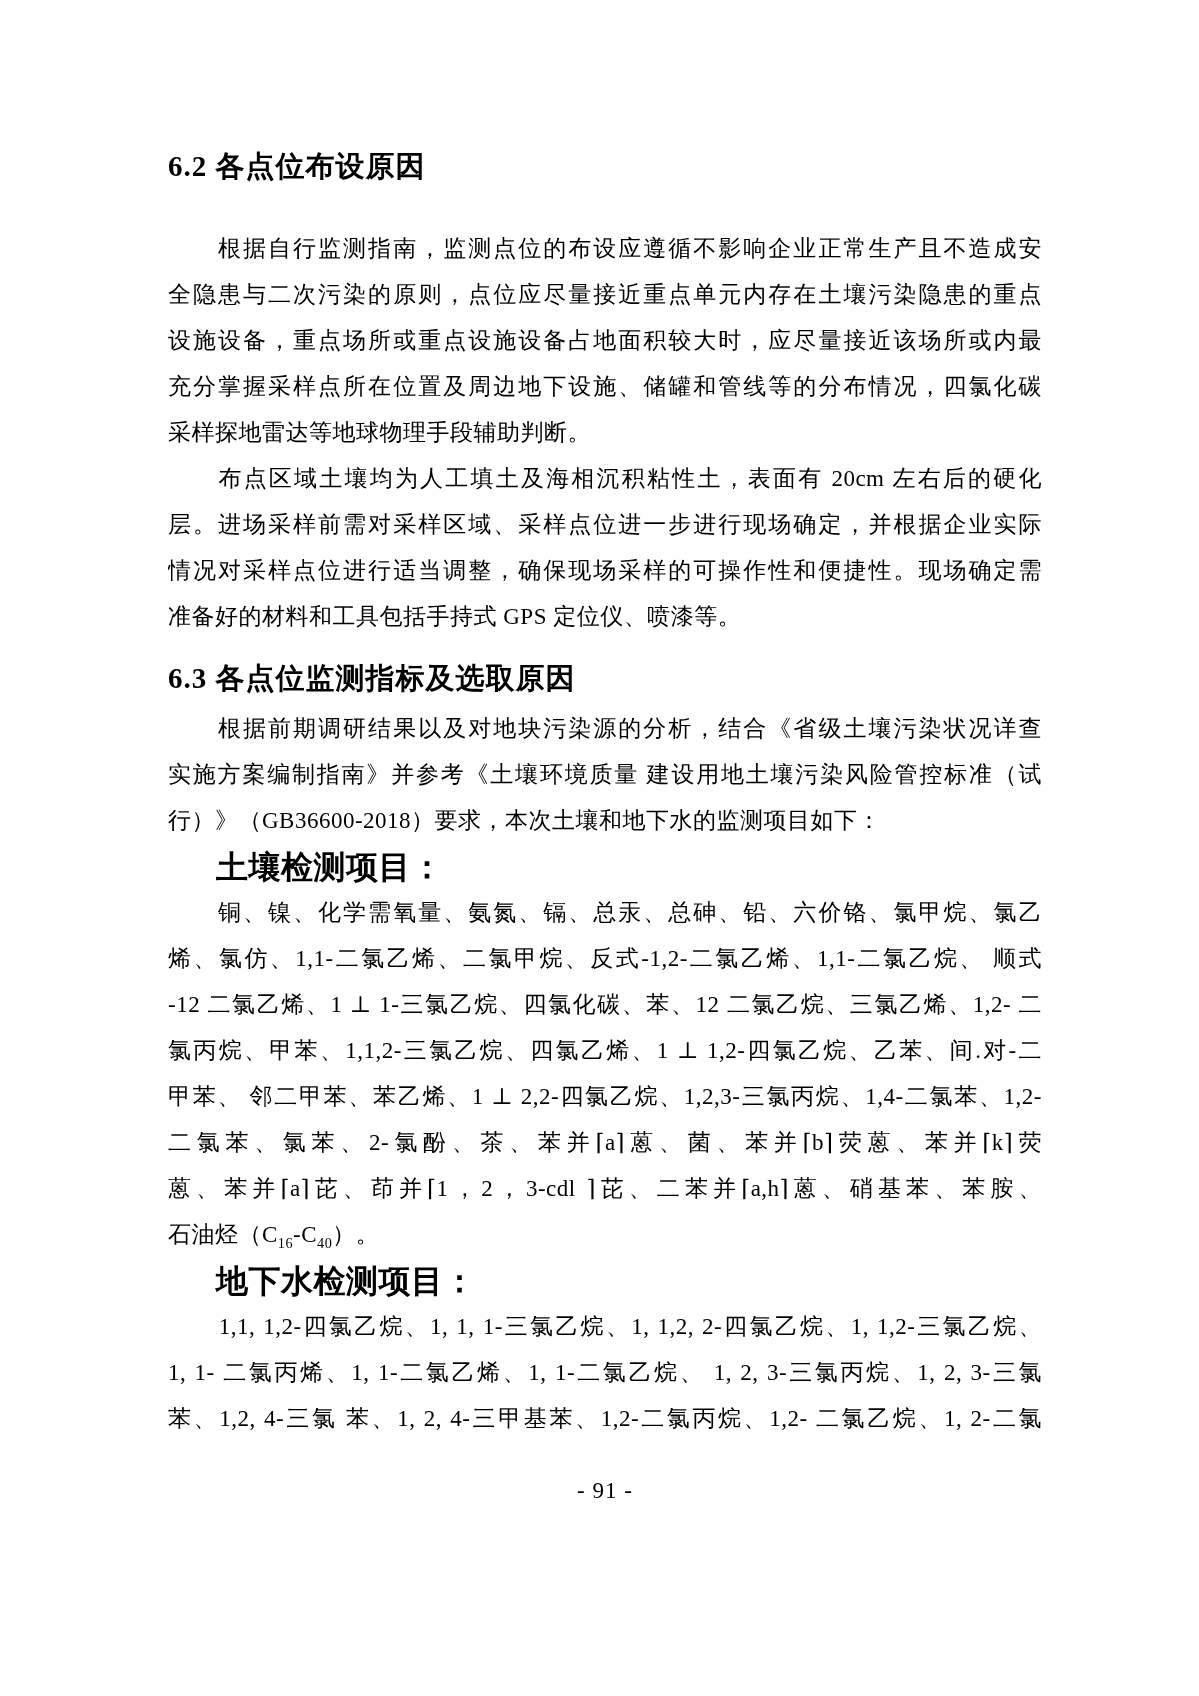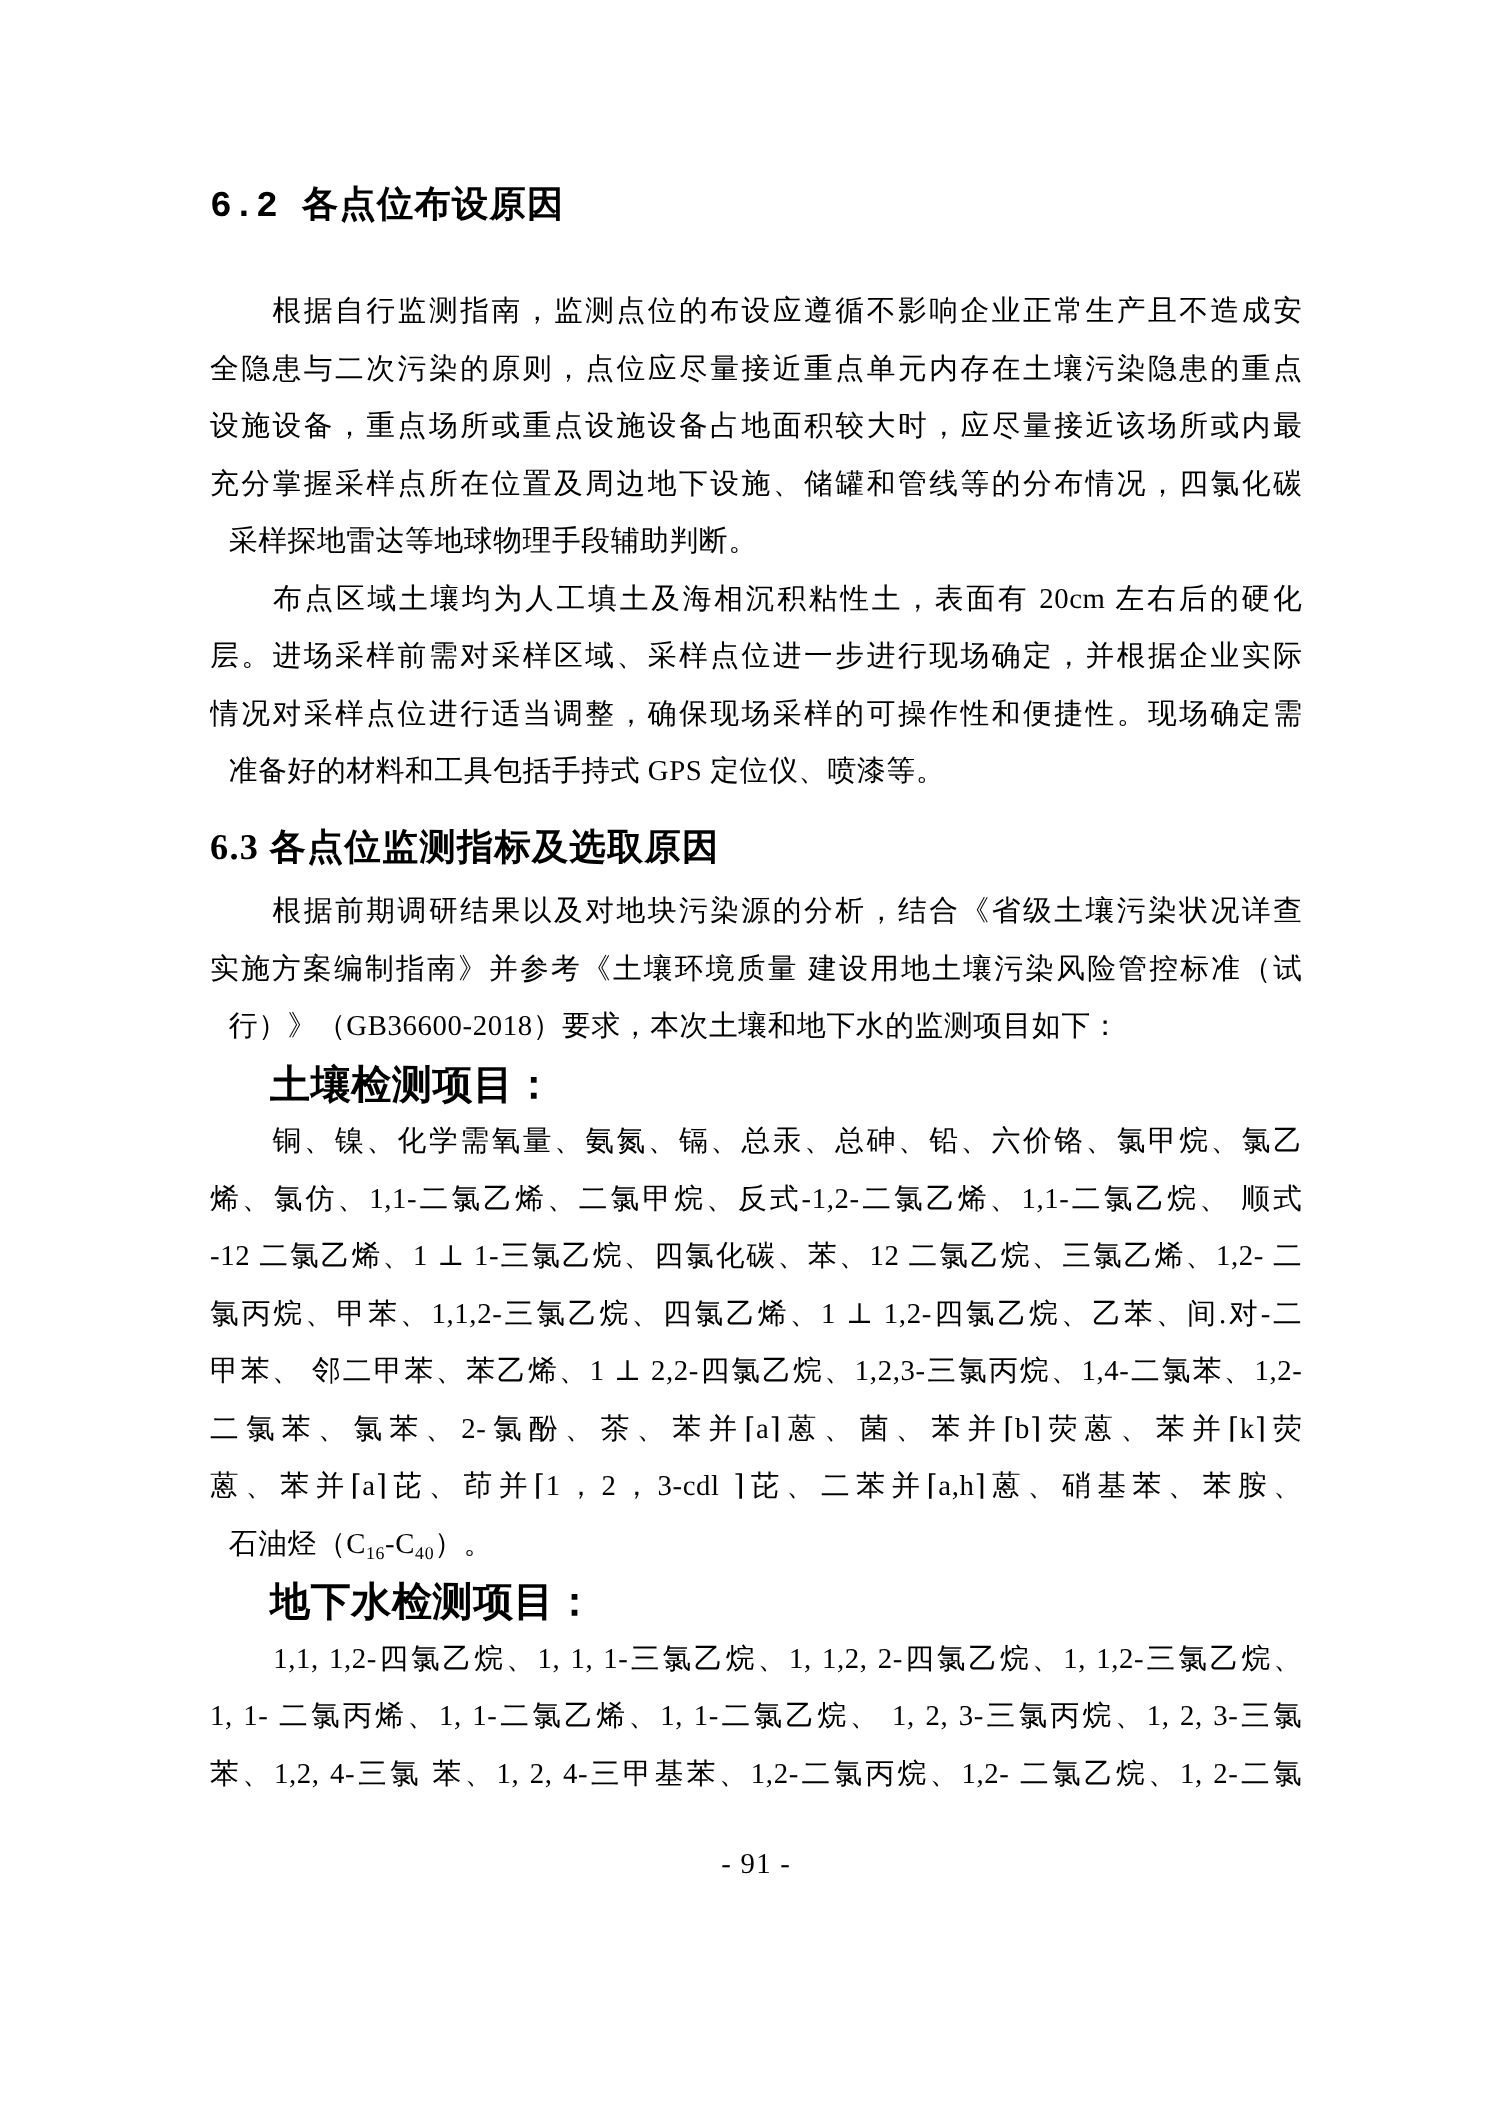"6.2 各点位布设原因" .sec-heading.first { font-family: Liberation Mono, monospace -> none }
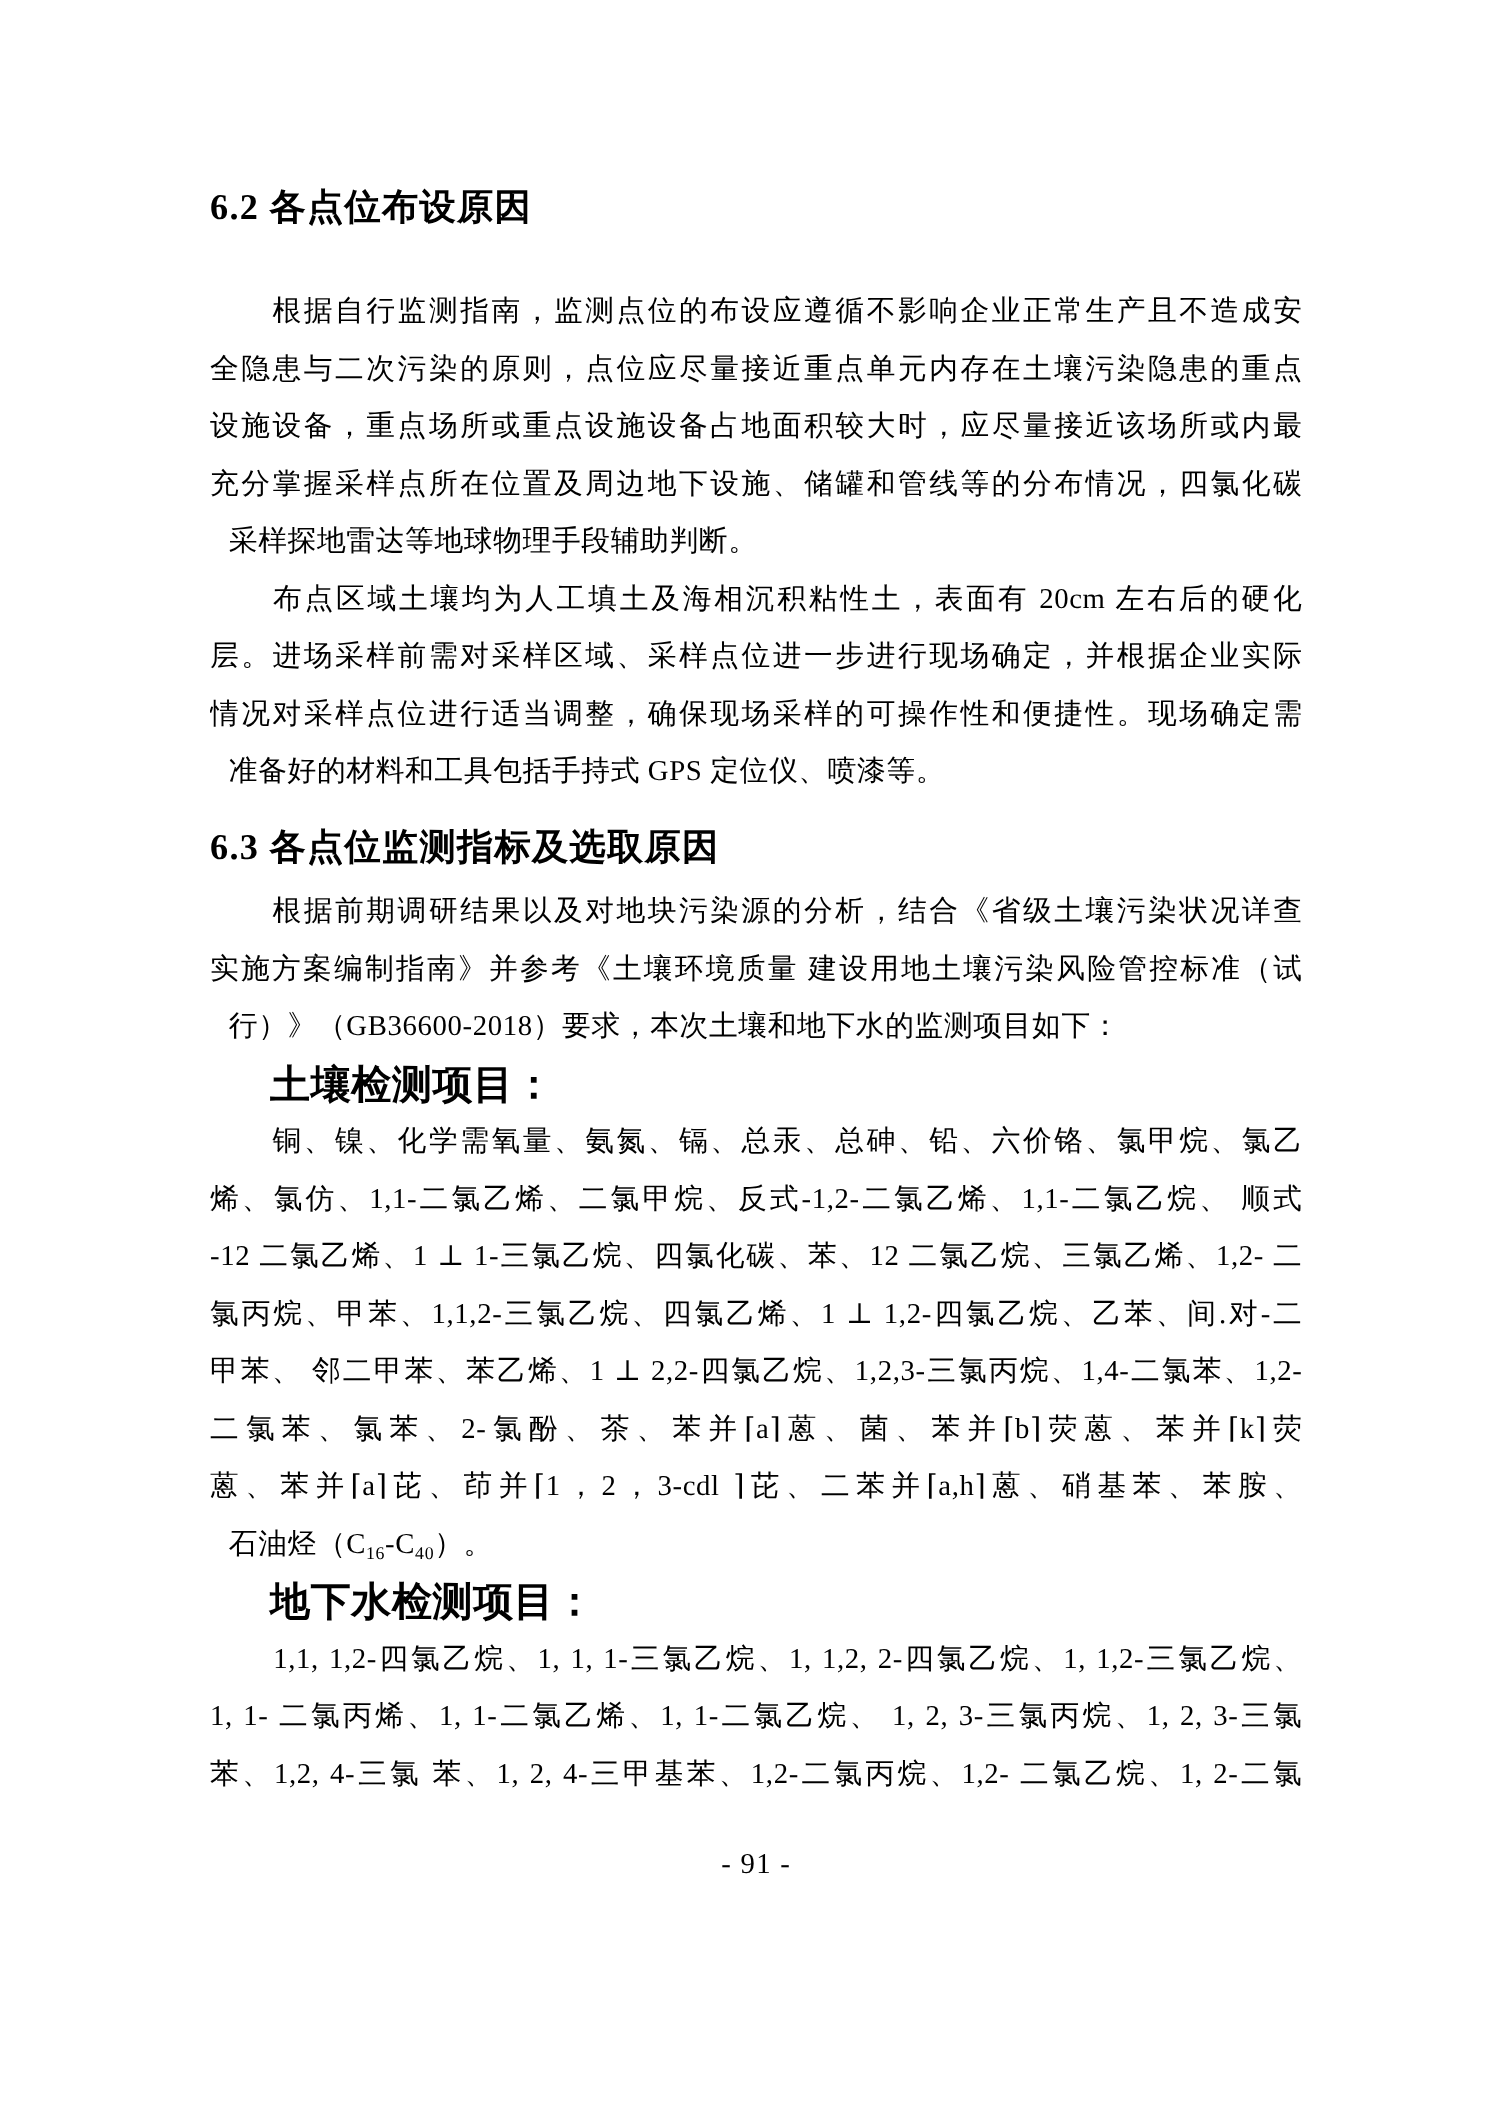"采样探地雷达等地球物理手段辅助判断。" .line.line-end { margin-left: 15px -> none }
